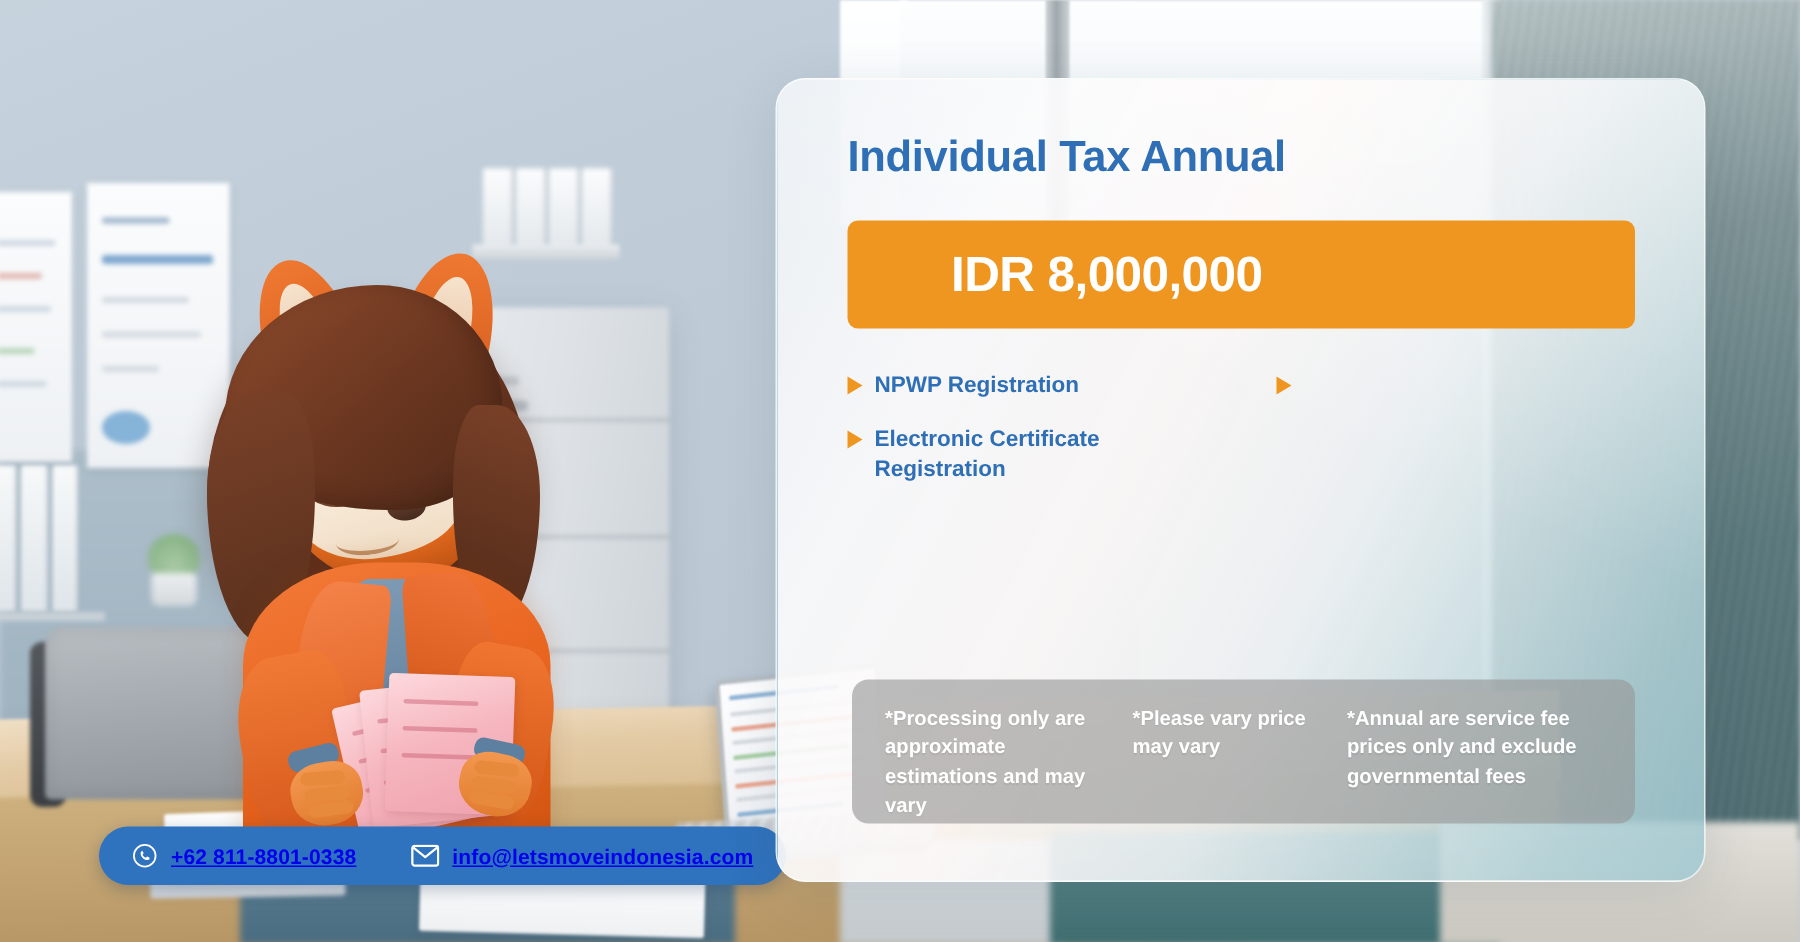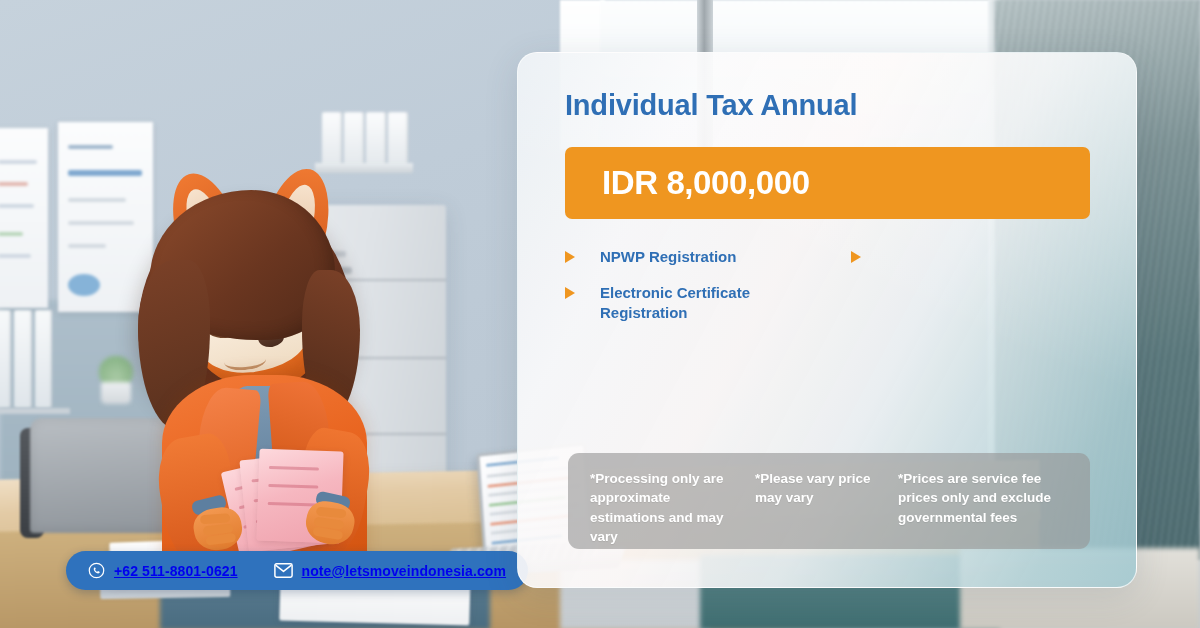"IDR 8,000,000" .price-value { margin-left: none -> 32px }
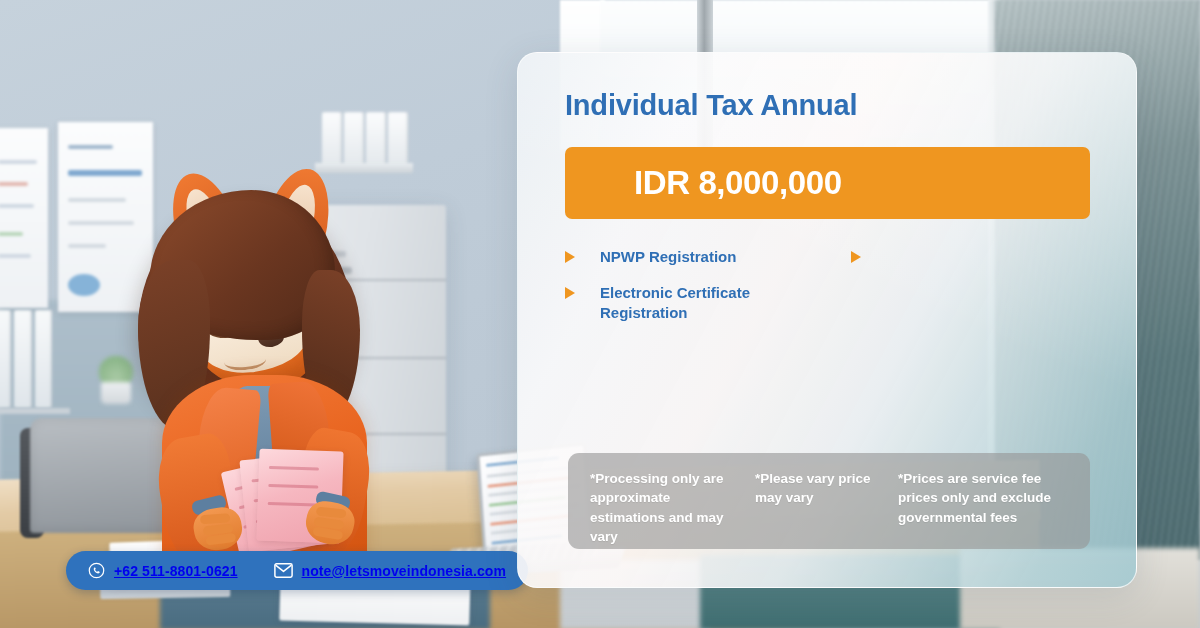"NPWP Registration" .service { gap: 25px -> 8px }
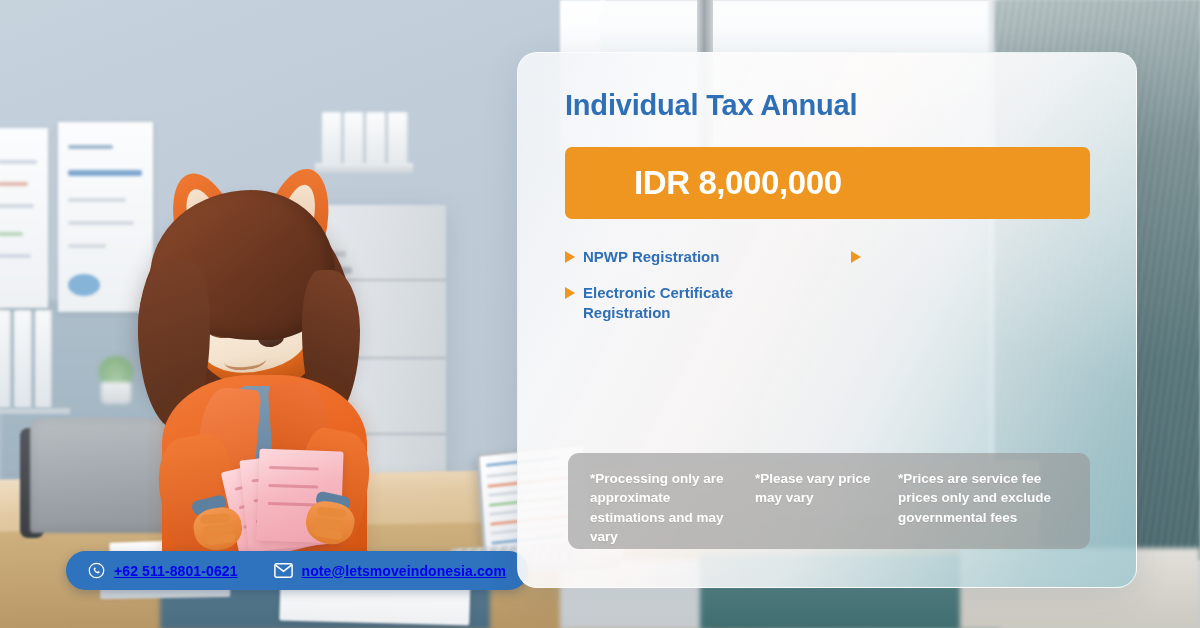"*Prices are service fee prices" div.disc { text: Prices -> Annual }
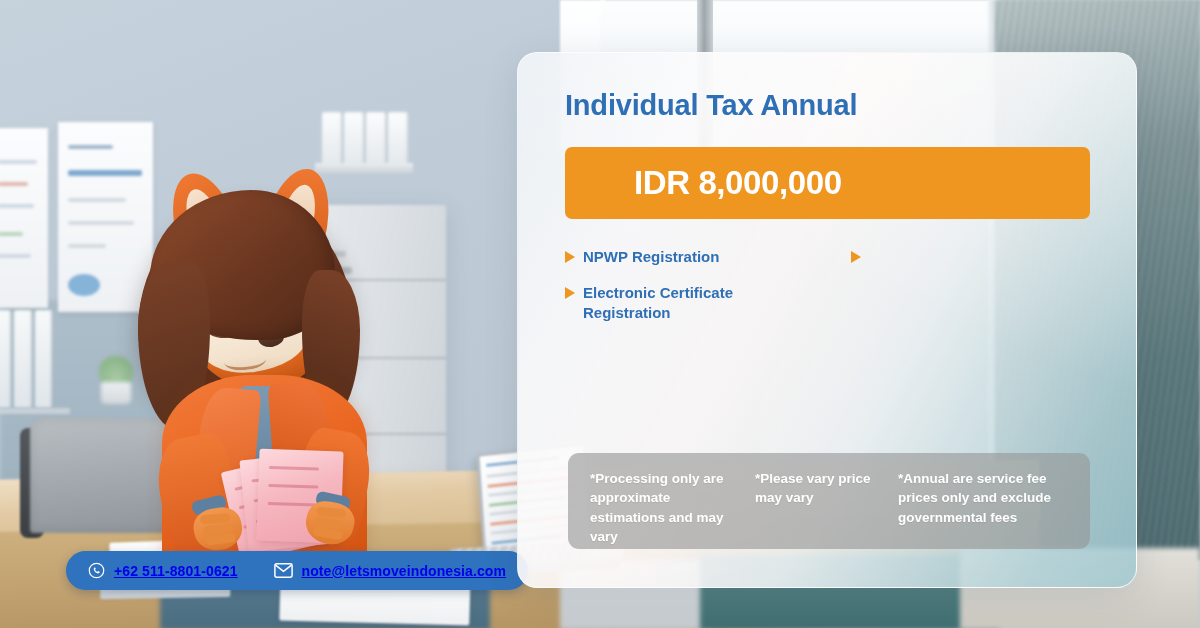"+62 511-8801-0621" span.txt { text: +62 511-8801-0621 -> +62 811-8801-0338 }
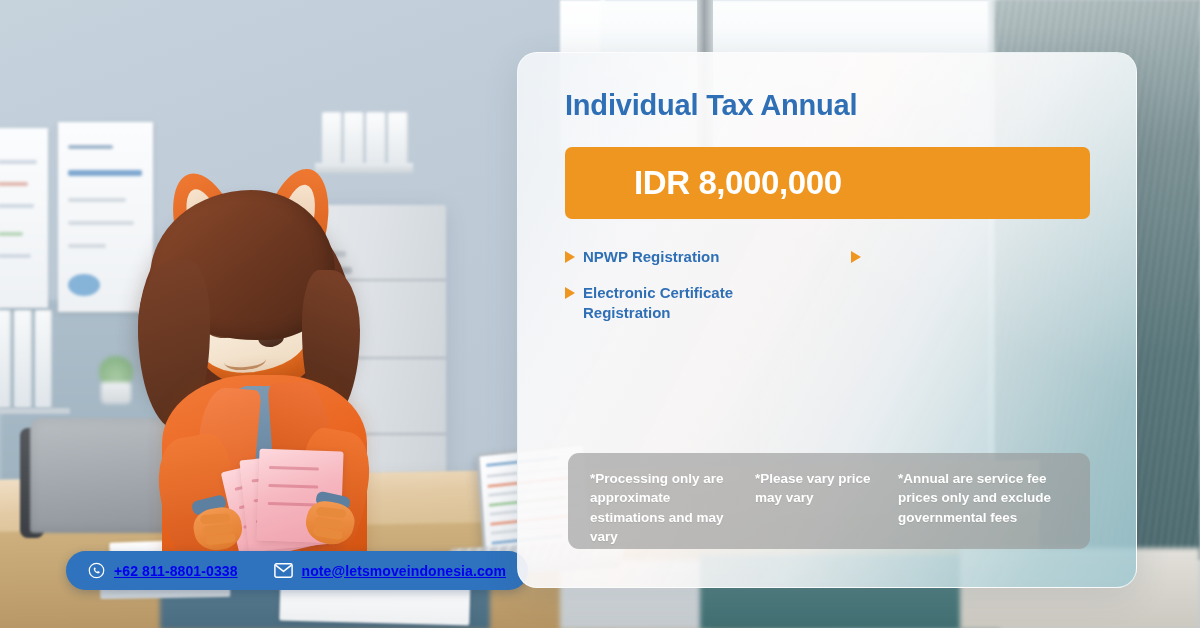"note@letsmoveindonesia.com" span.txt { text: note@letsmoveindonesia.com -> info@letsmoveindonesia.com }
